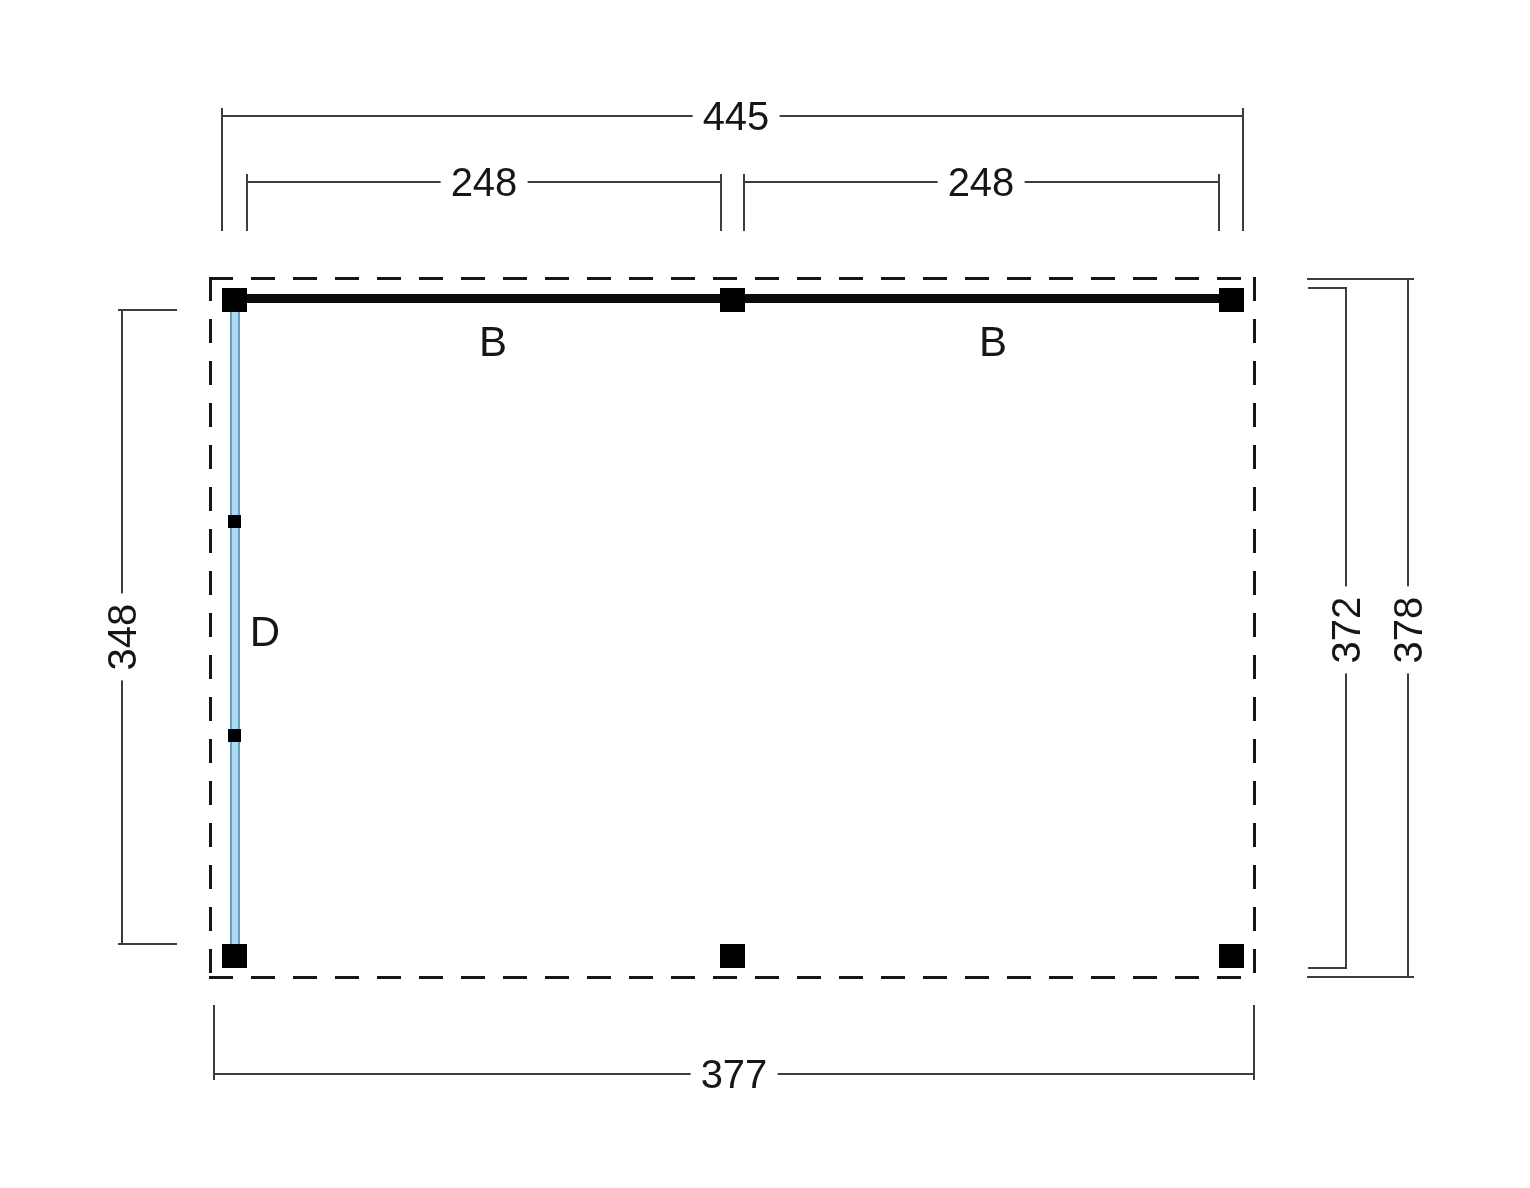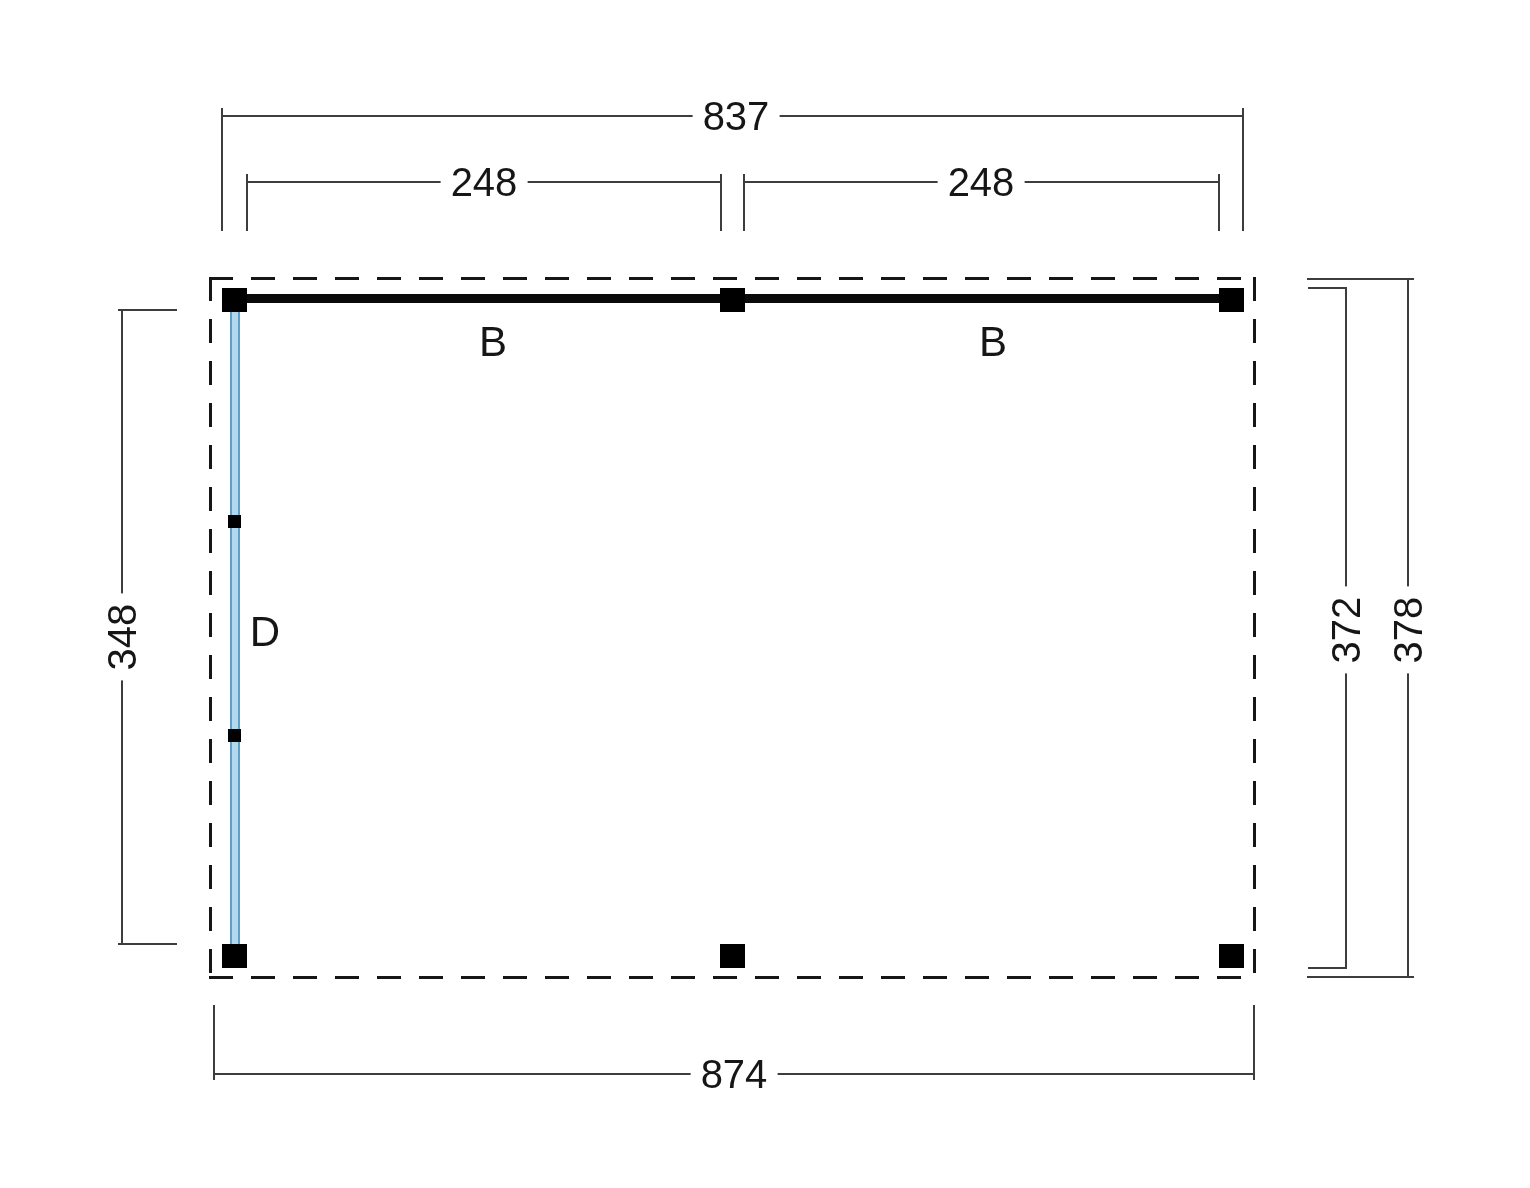"837" div.dim-label { text: 837 -> 445 }
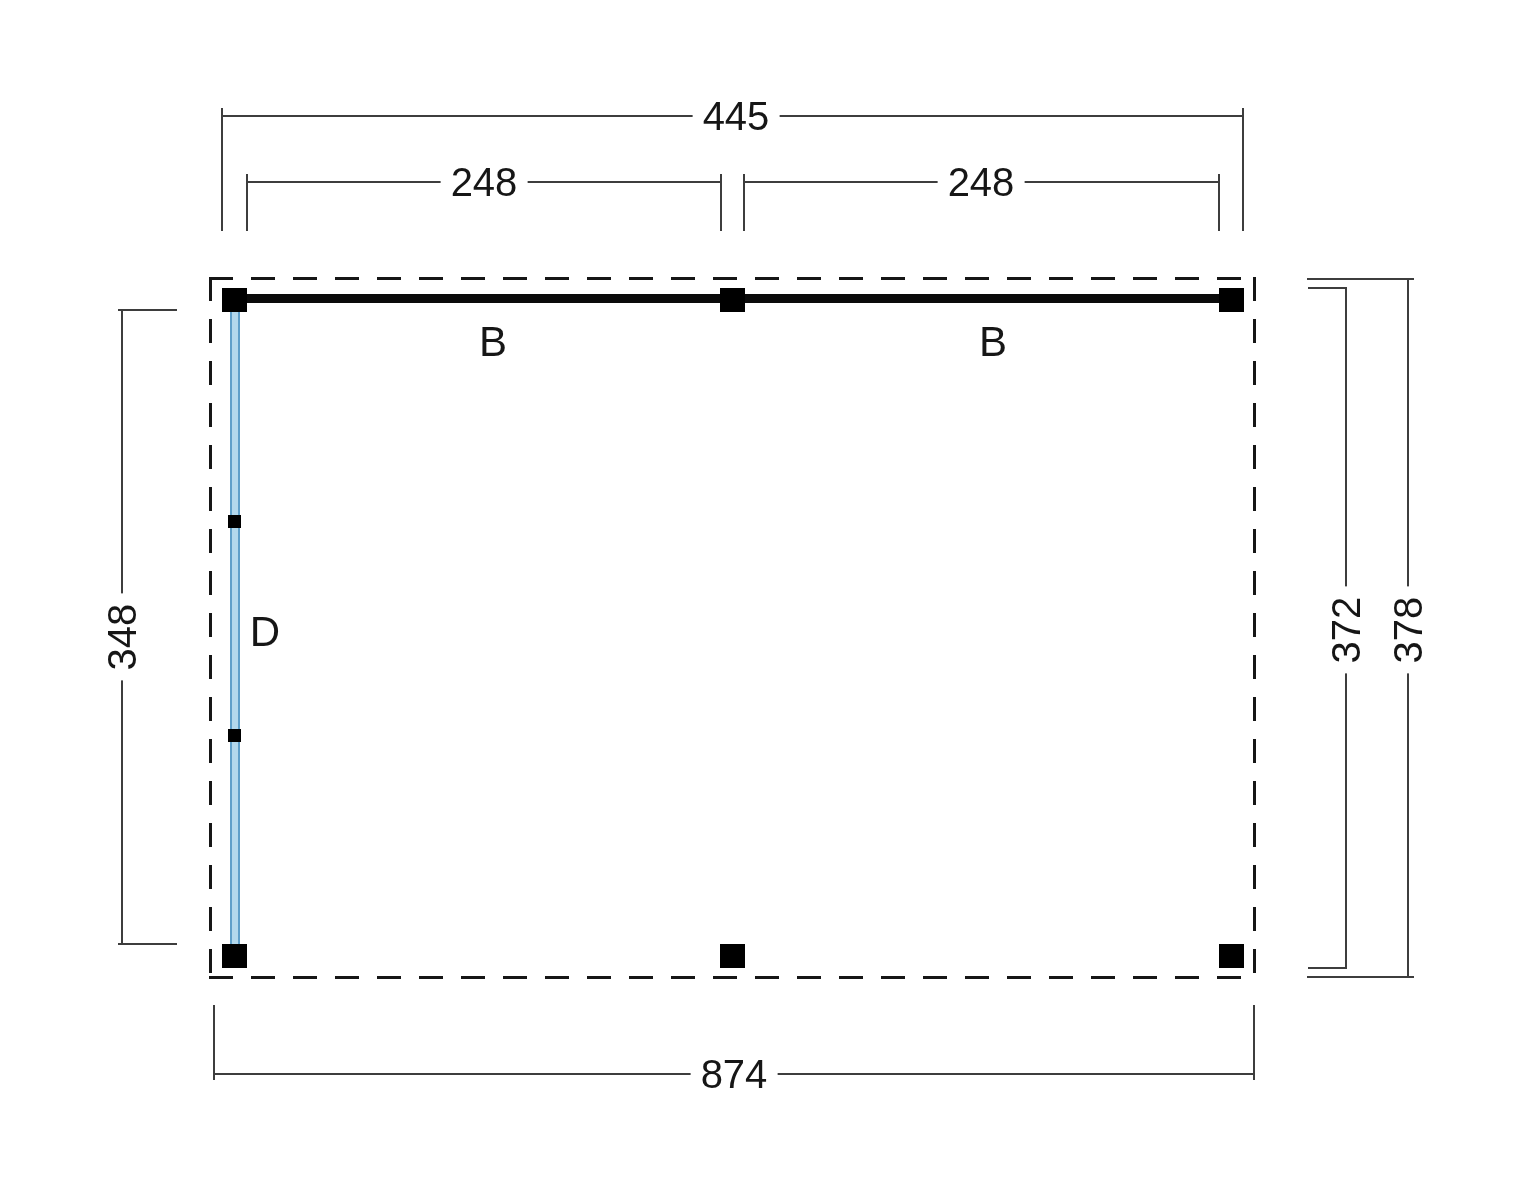"874" div.dim-label { text: 874 -> 377 }
